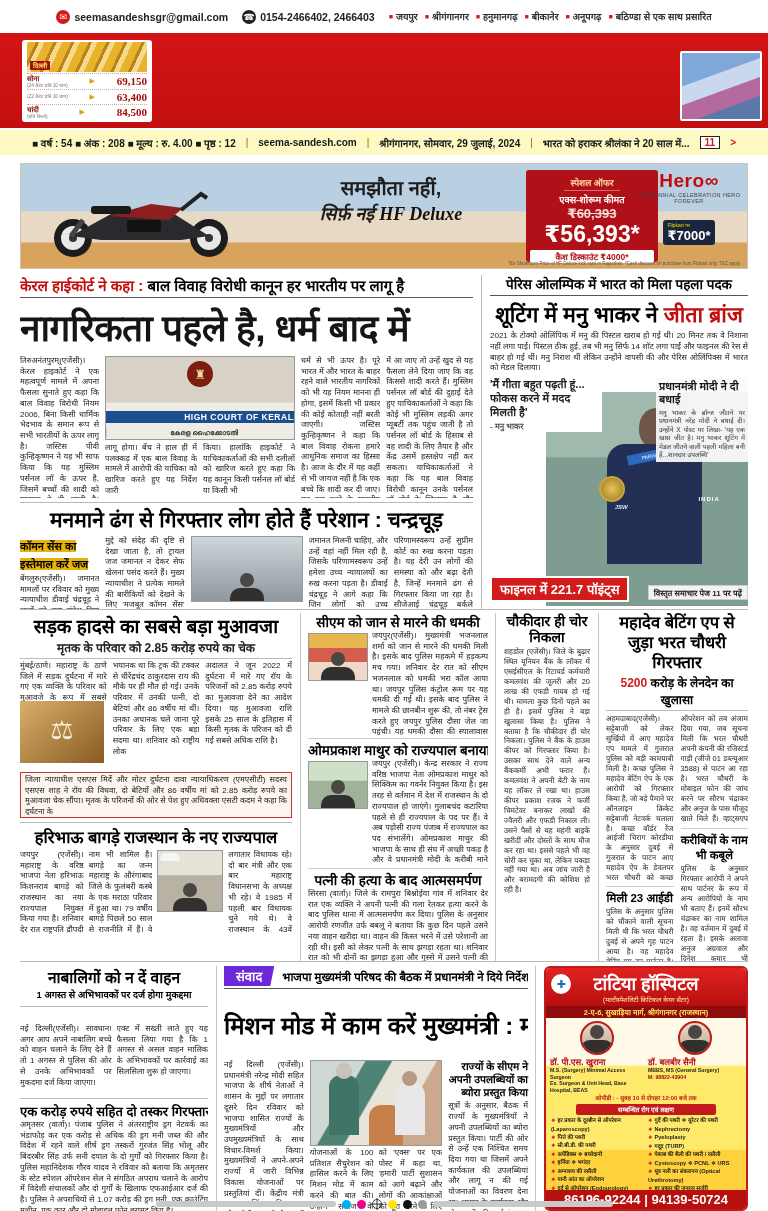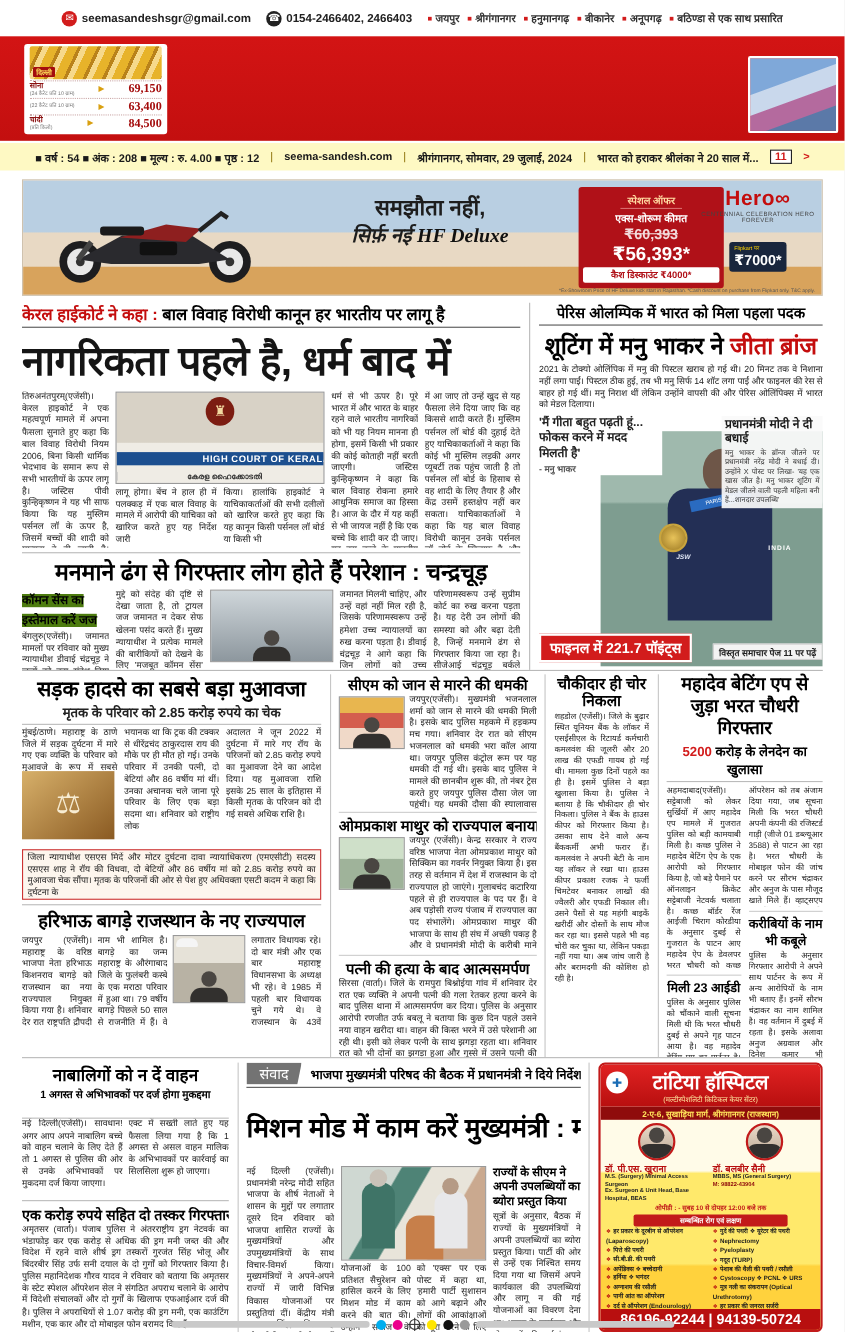"₹56,393*" .offer .new { font-size: 17px -> 23px }
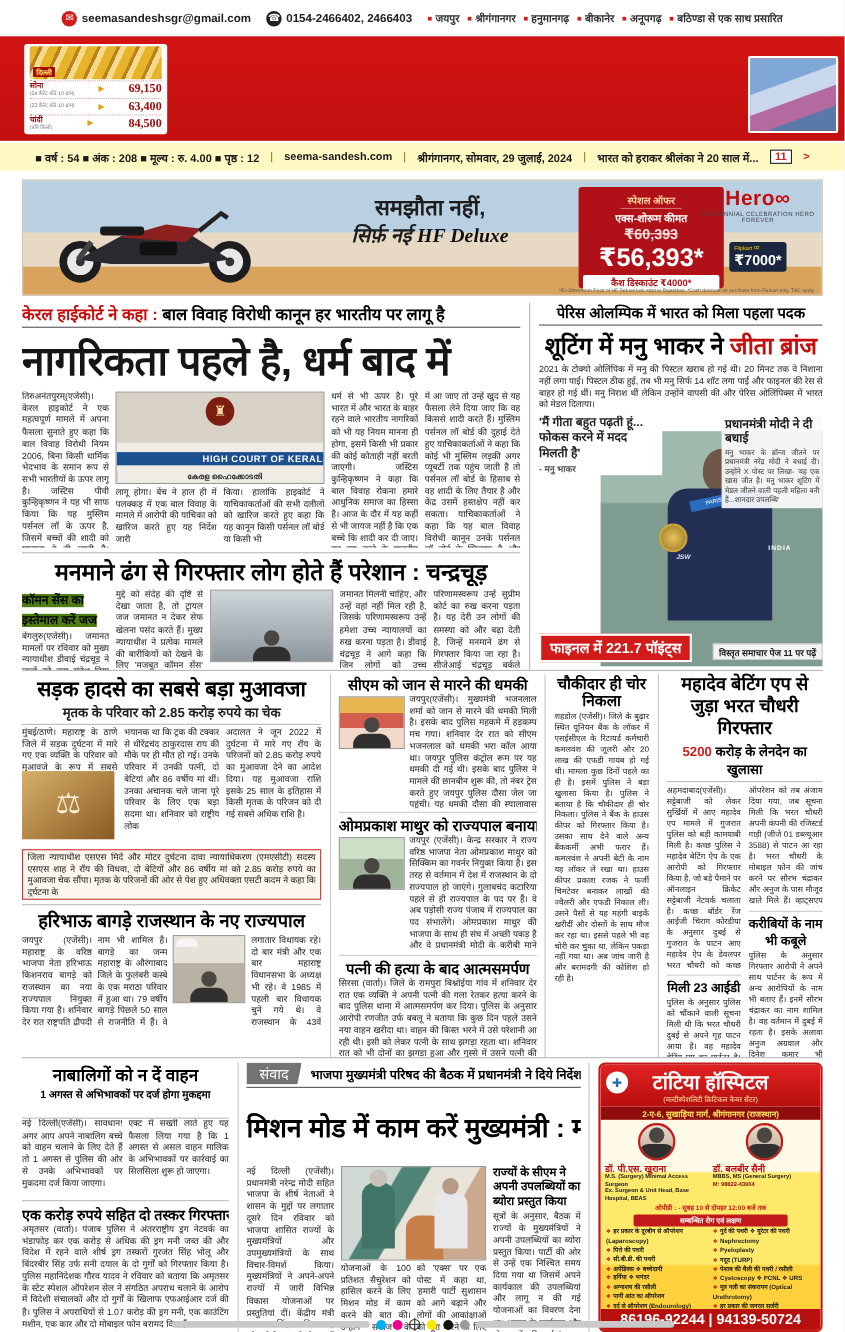"कॉमन सेंस का इस्तेमाल करें" .yellow-sub { background: #4d7c0f -> #eab308 }
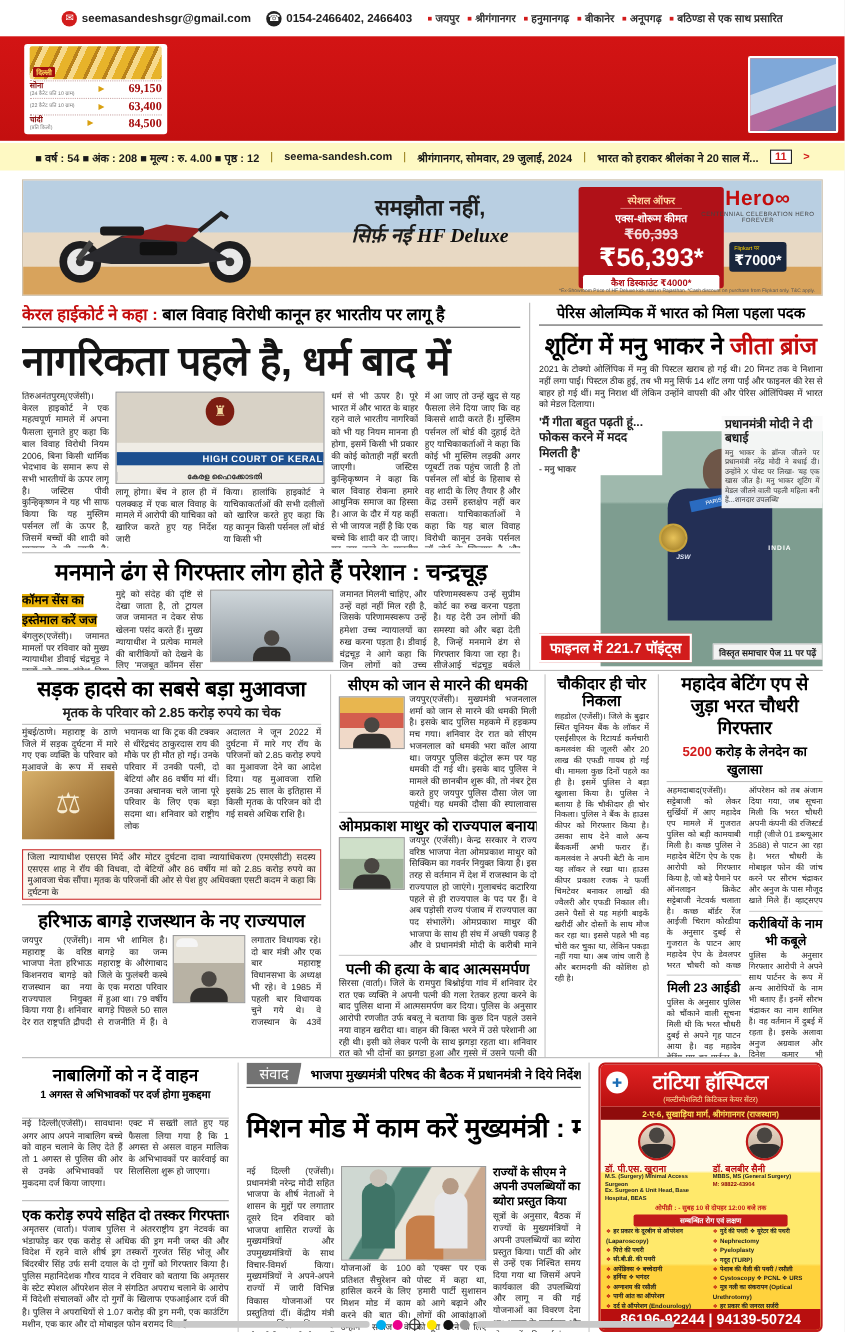"संवाद" .samvad .tag { background: #737373 -> #6d28d9; font-weight: 400 -> 700 }
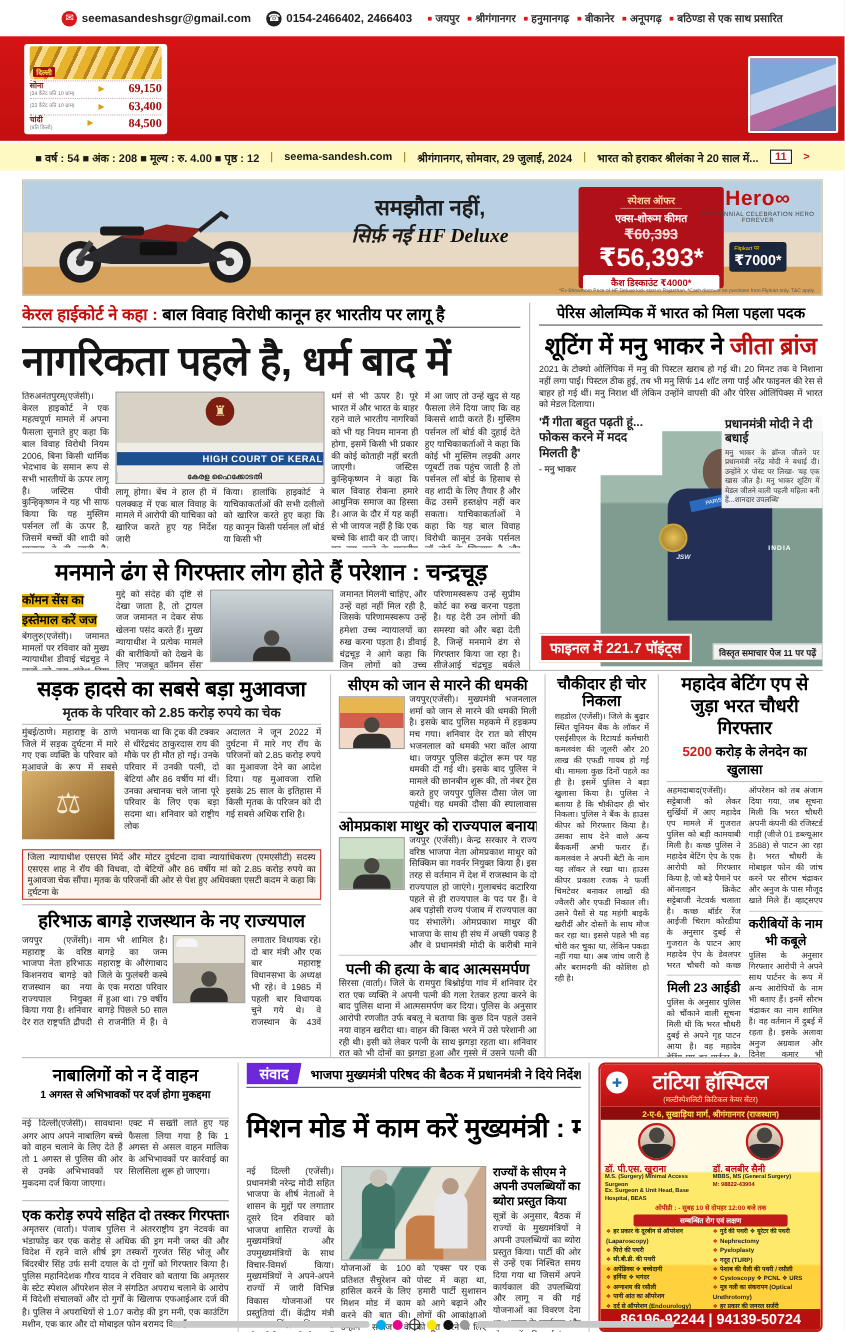"1 अगस्त से अभिभावकों पर" .sub-c1 { margin-bottom: 0 -> 17px; padding-bottom: 15px -> 5px }
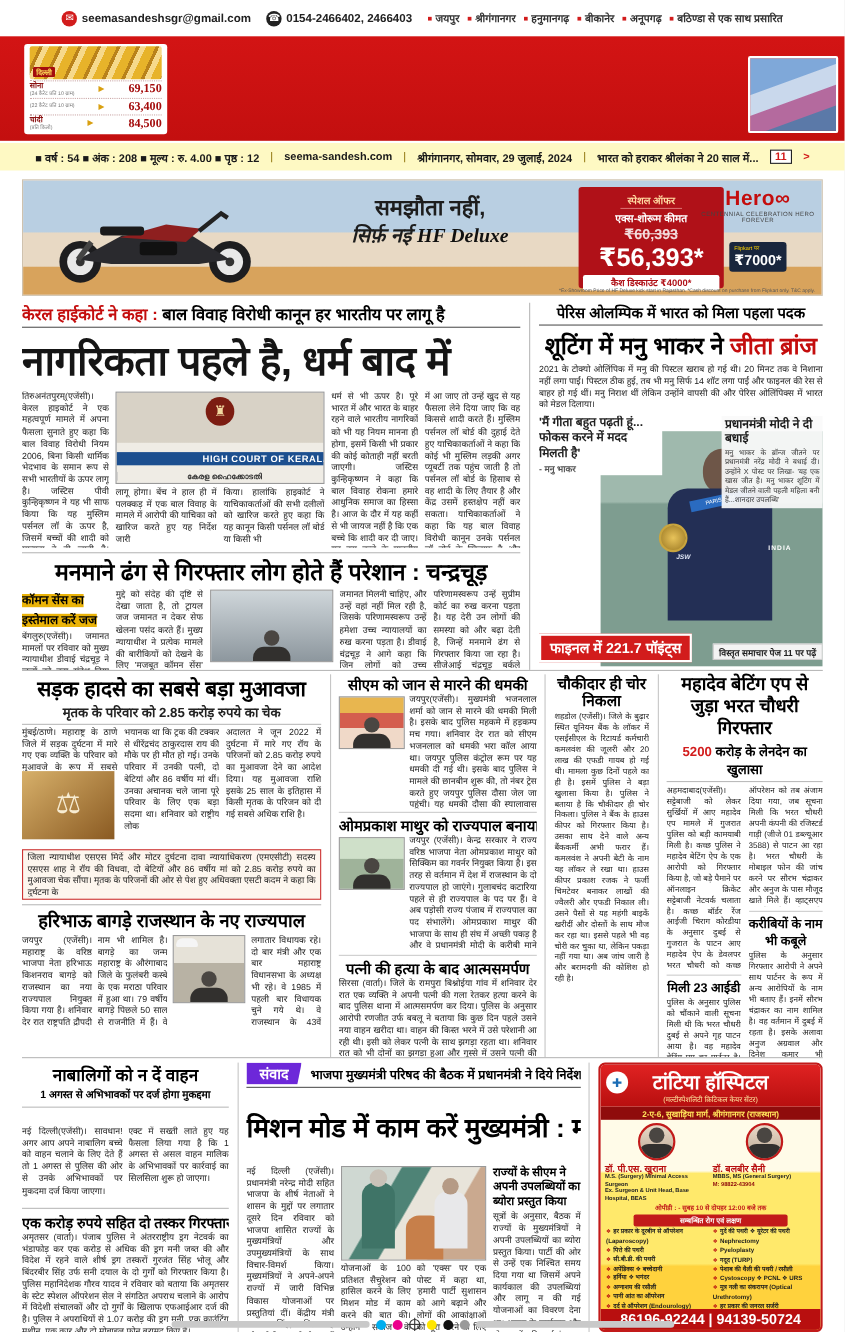"राज्यों के सीएम ने अपनी" .c2sub { text-align: left -> right }
